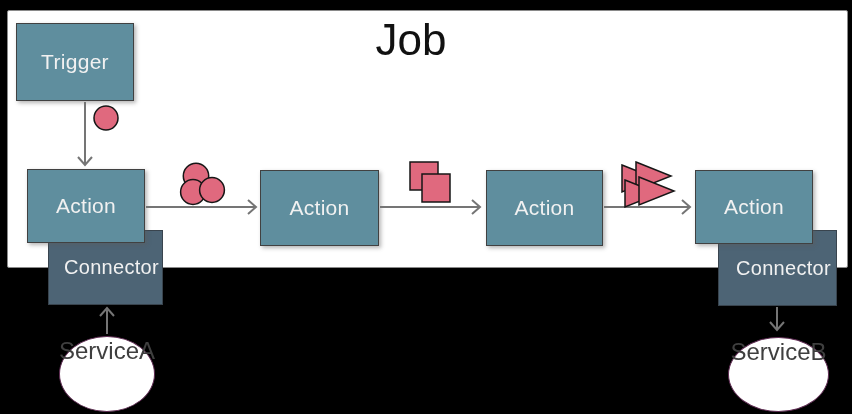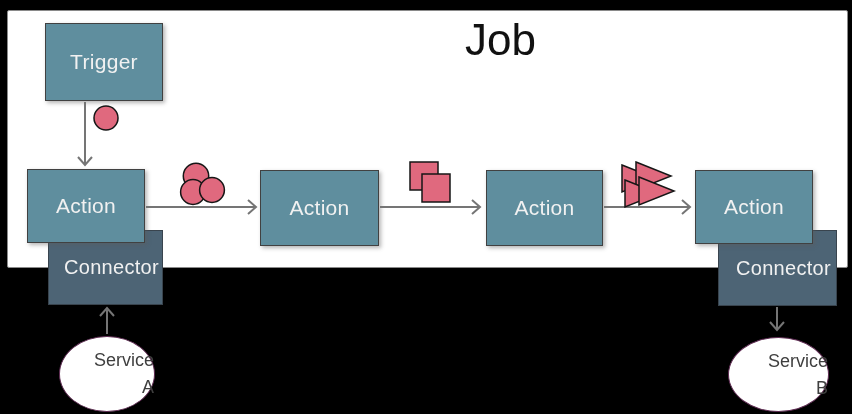"Trigger" .trigger { left: 45px -> 16px }
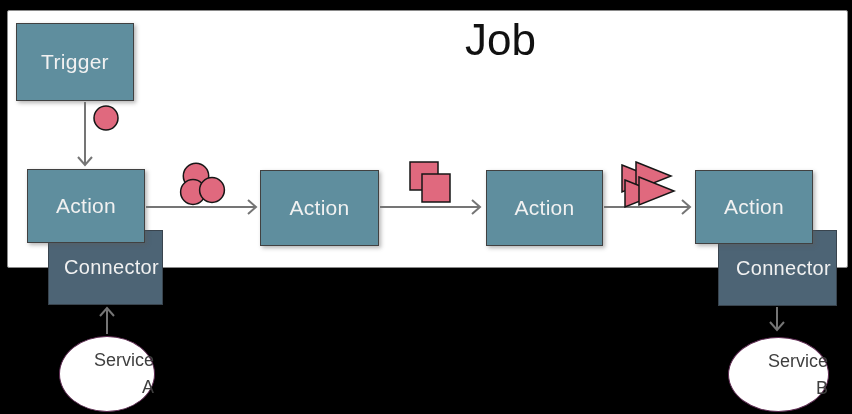"Job" .job-title { left: 336px -> 311px; text-align: right -> center }
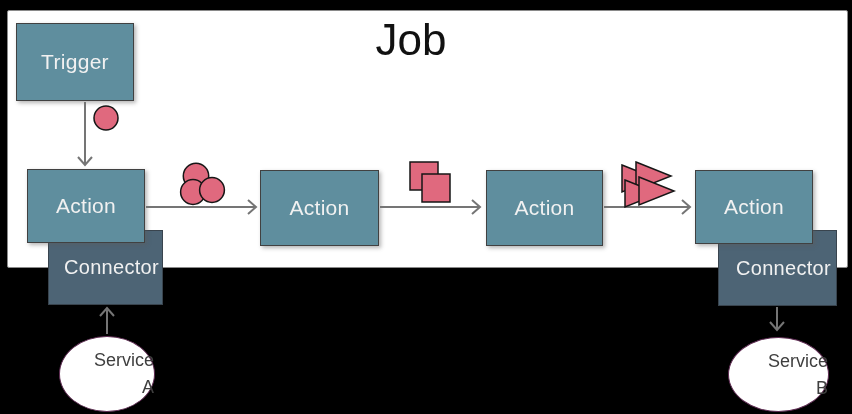"Service" .service { align-items: flex-end -> flex-start; flex-direction: column -> none; font-size: 18px -> 24px }
